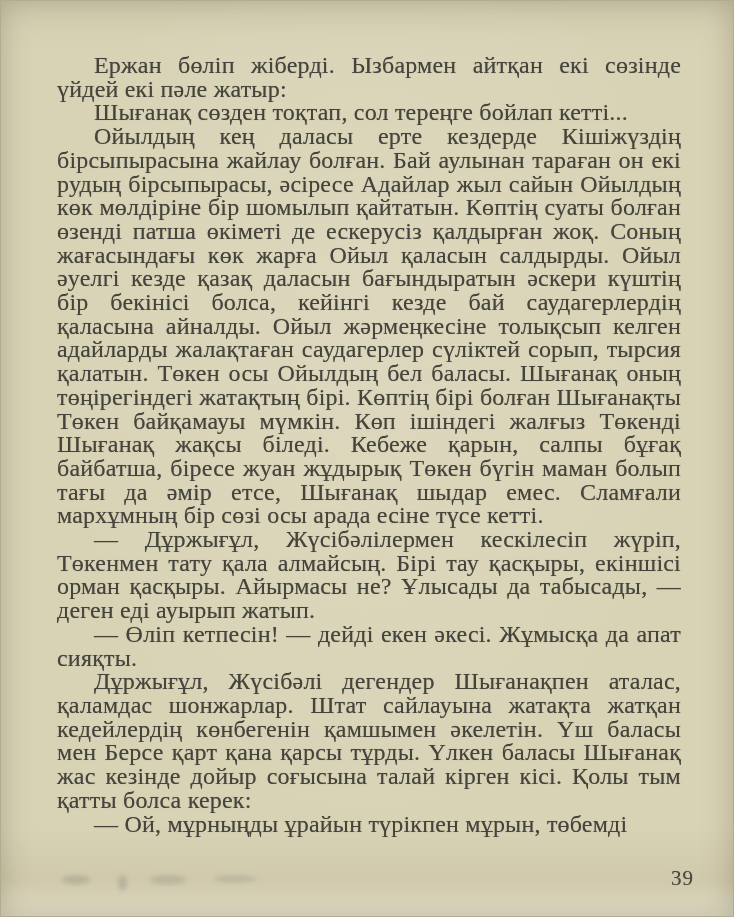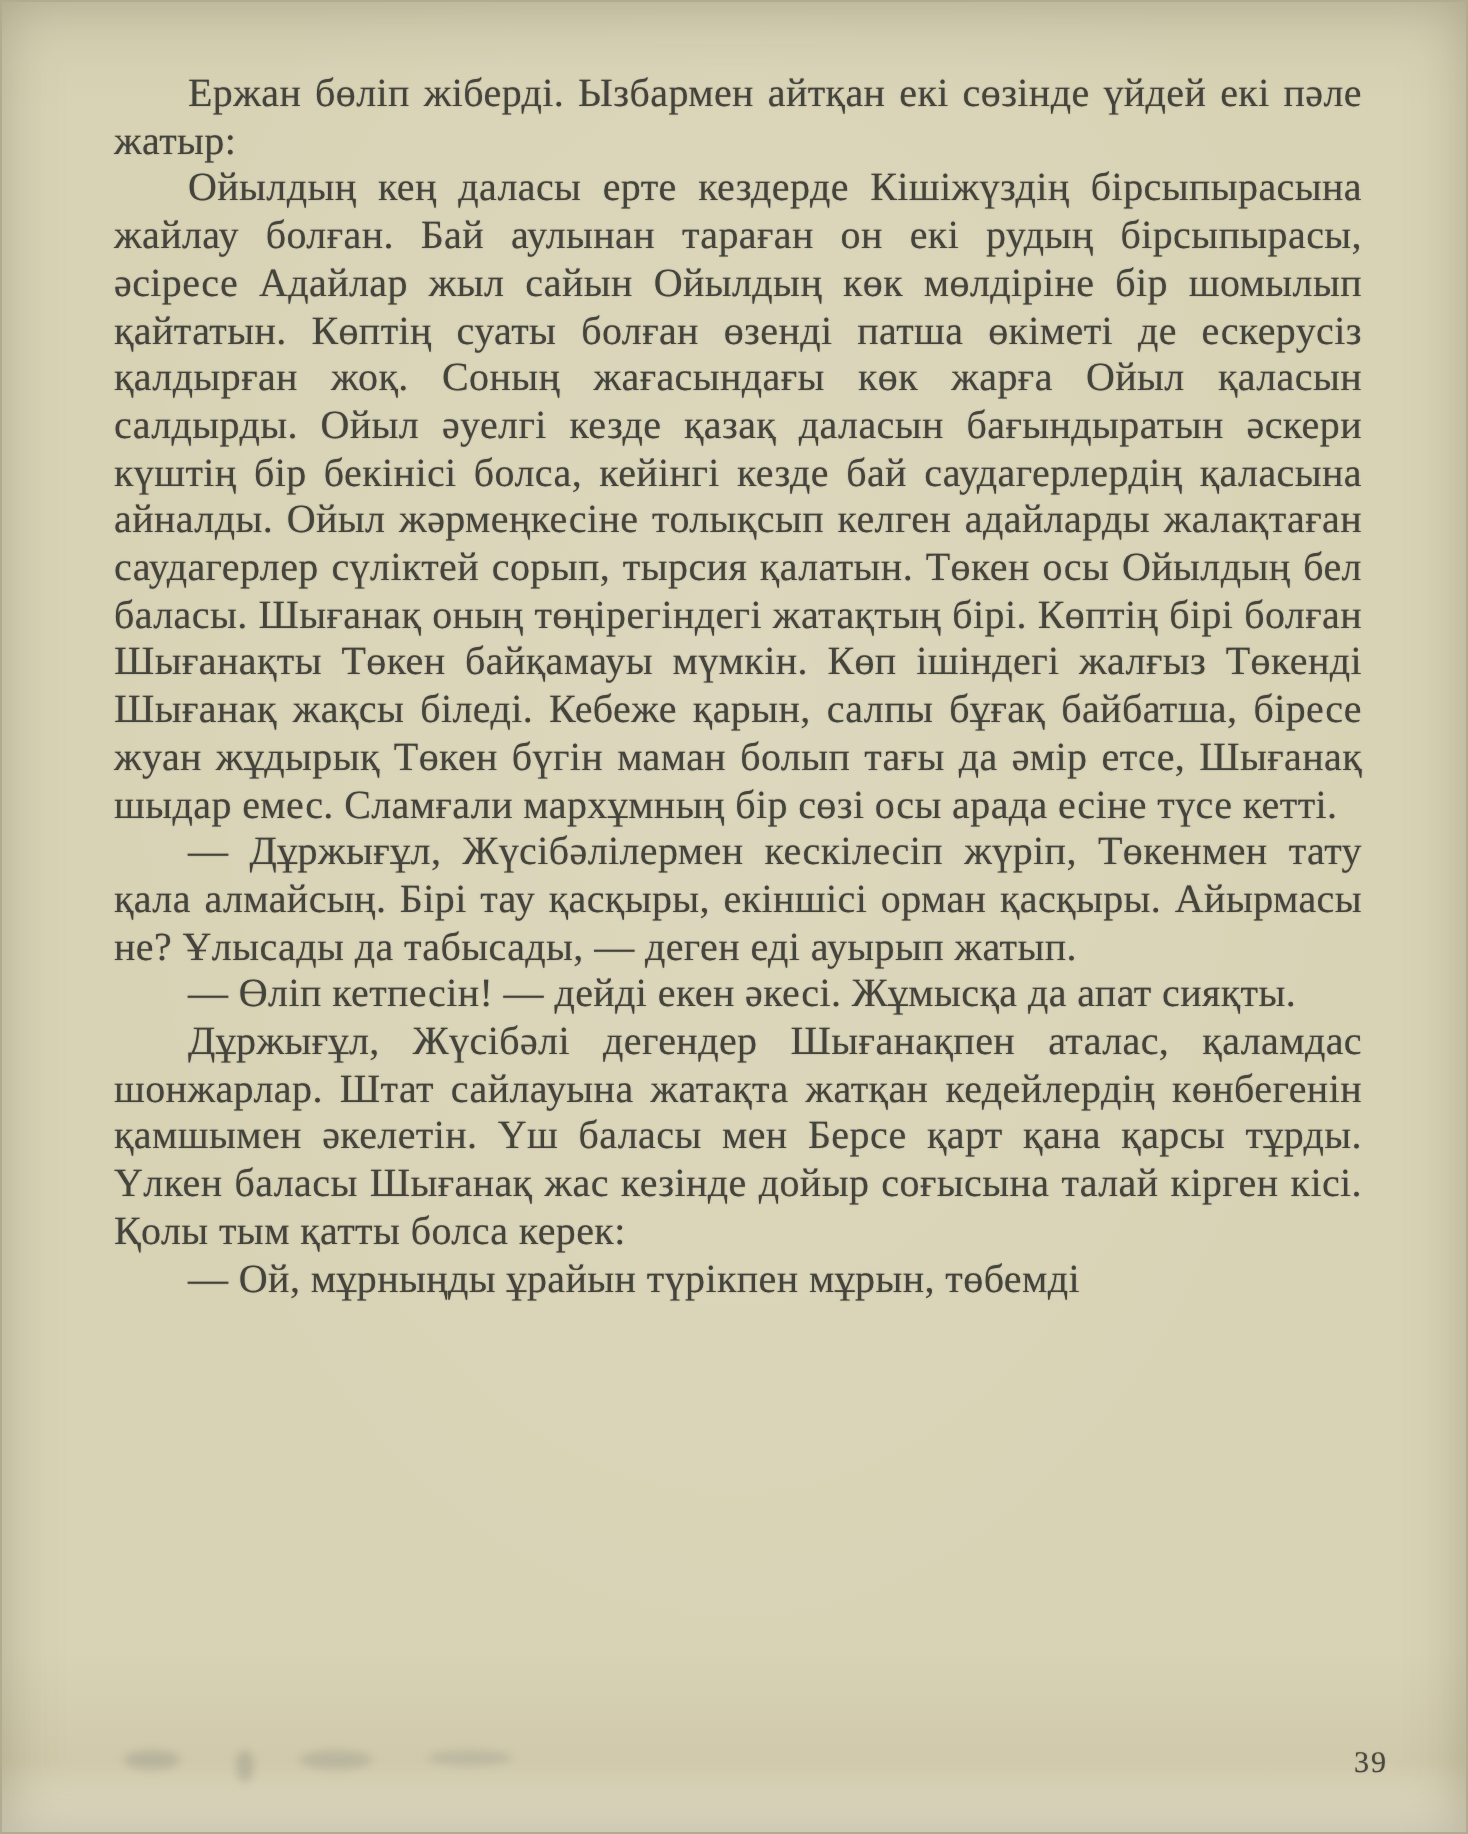"Ержан бөліп жіберді. Ызбармен айтқан" .text-block { font-size: 20px -> 24px; top: 36px -> 54px }
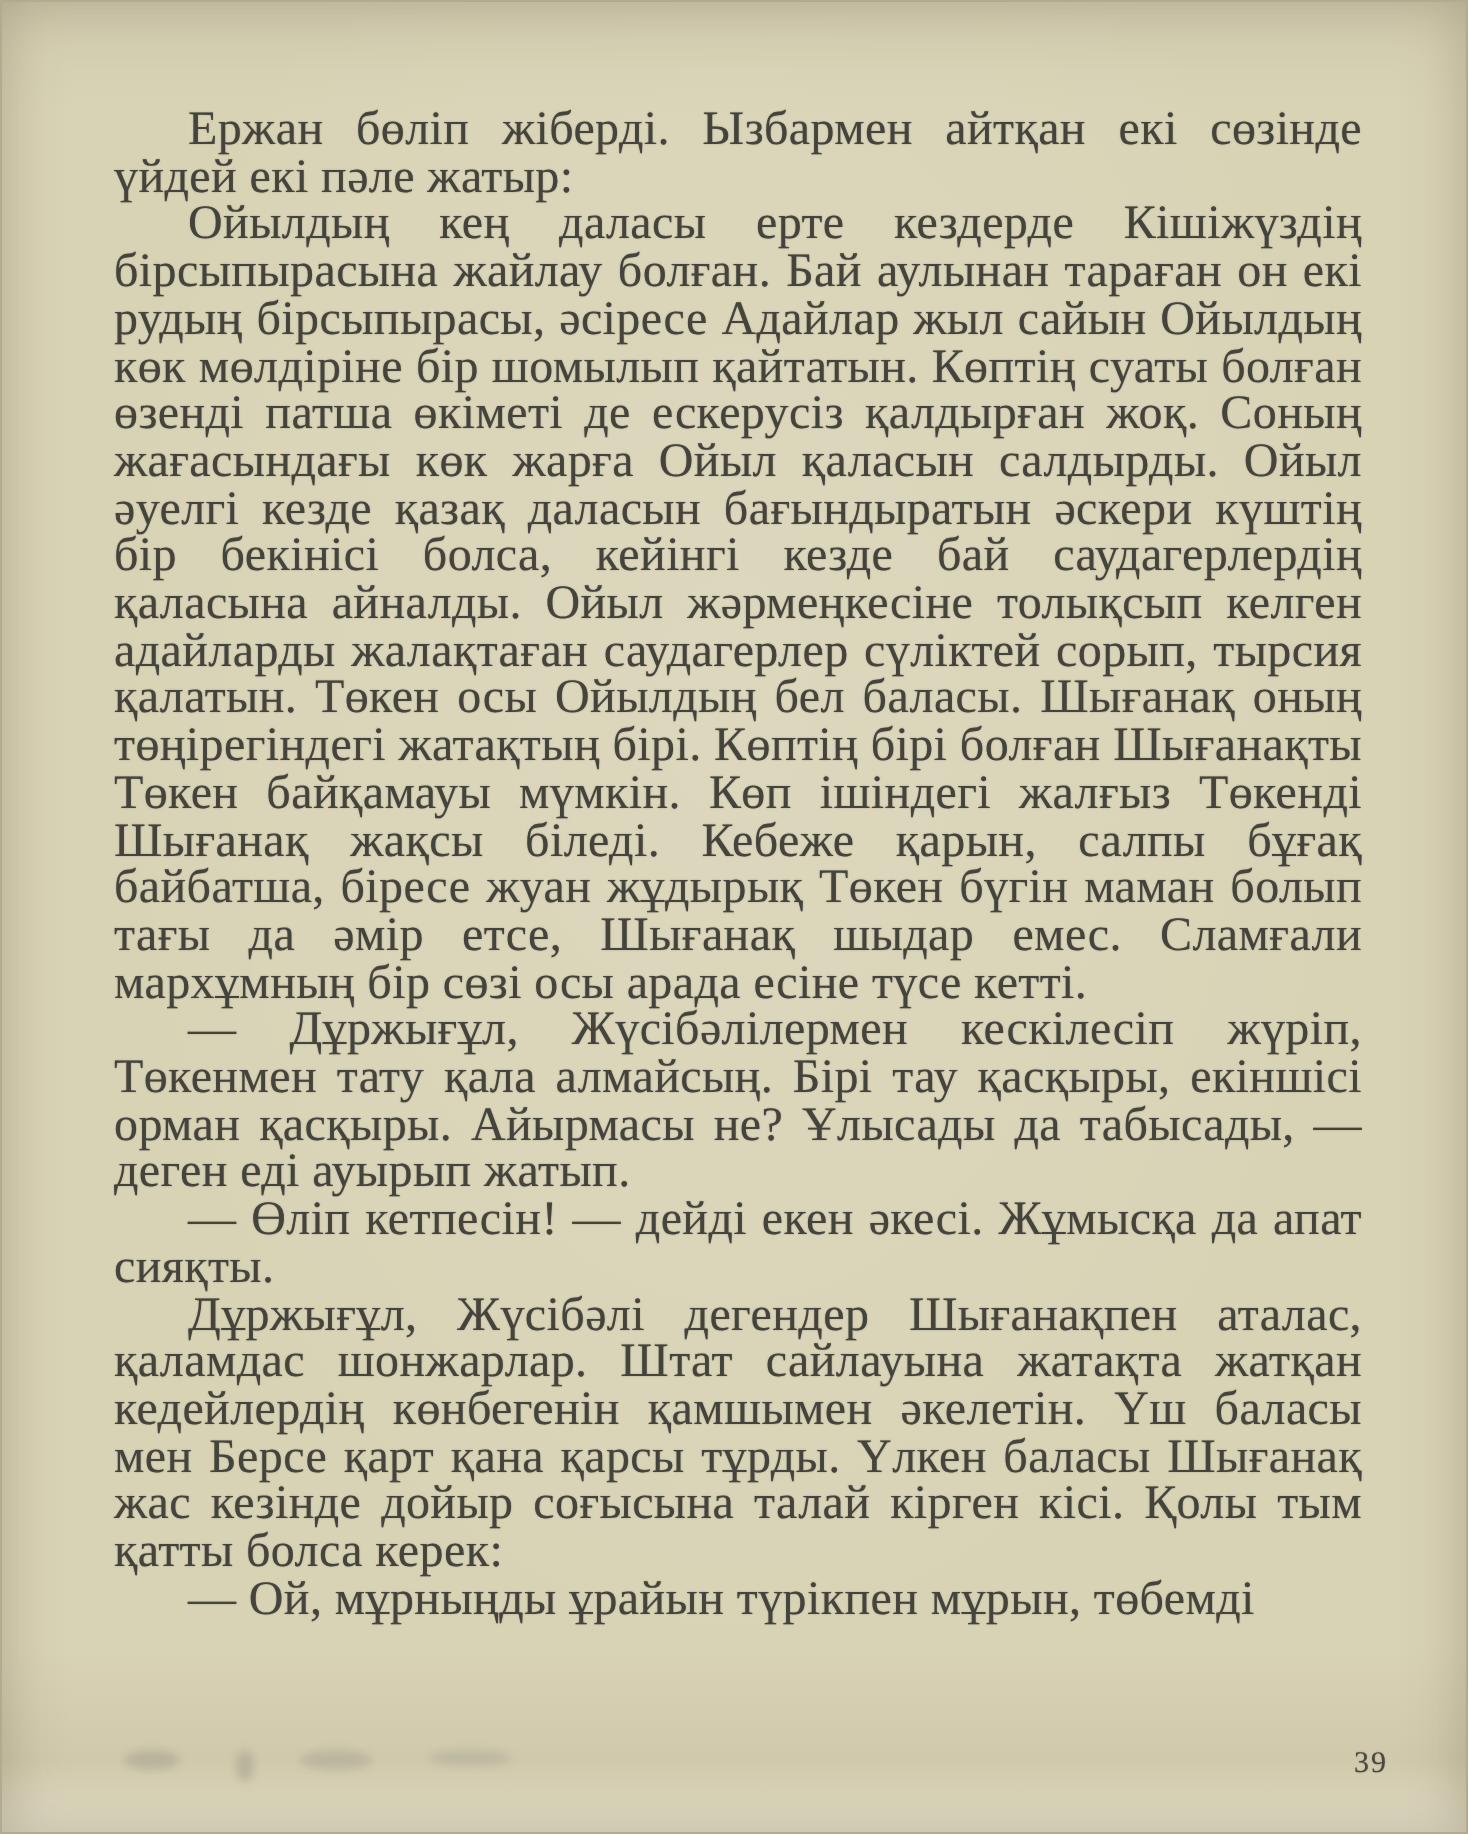"Шығанақ сөзден тоқтап, сол тереңге" p.para { html: none -> <p>Шығанақ сөзден тоқтап, сол тереңге бойлап кетті...</p> }
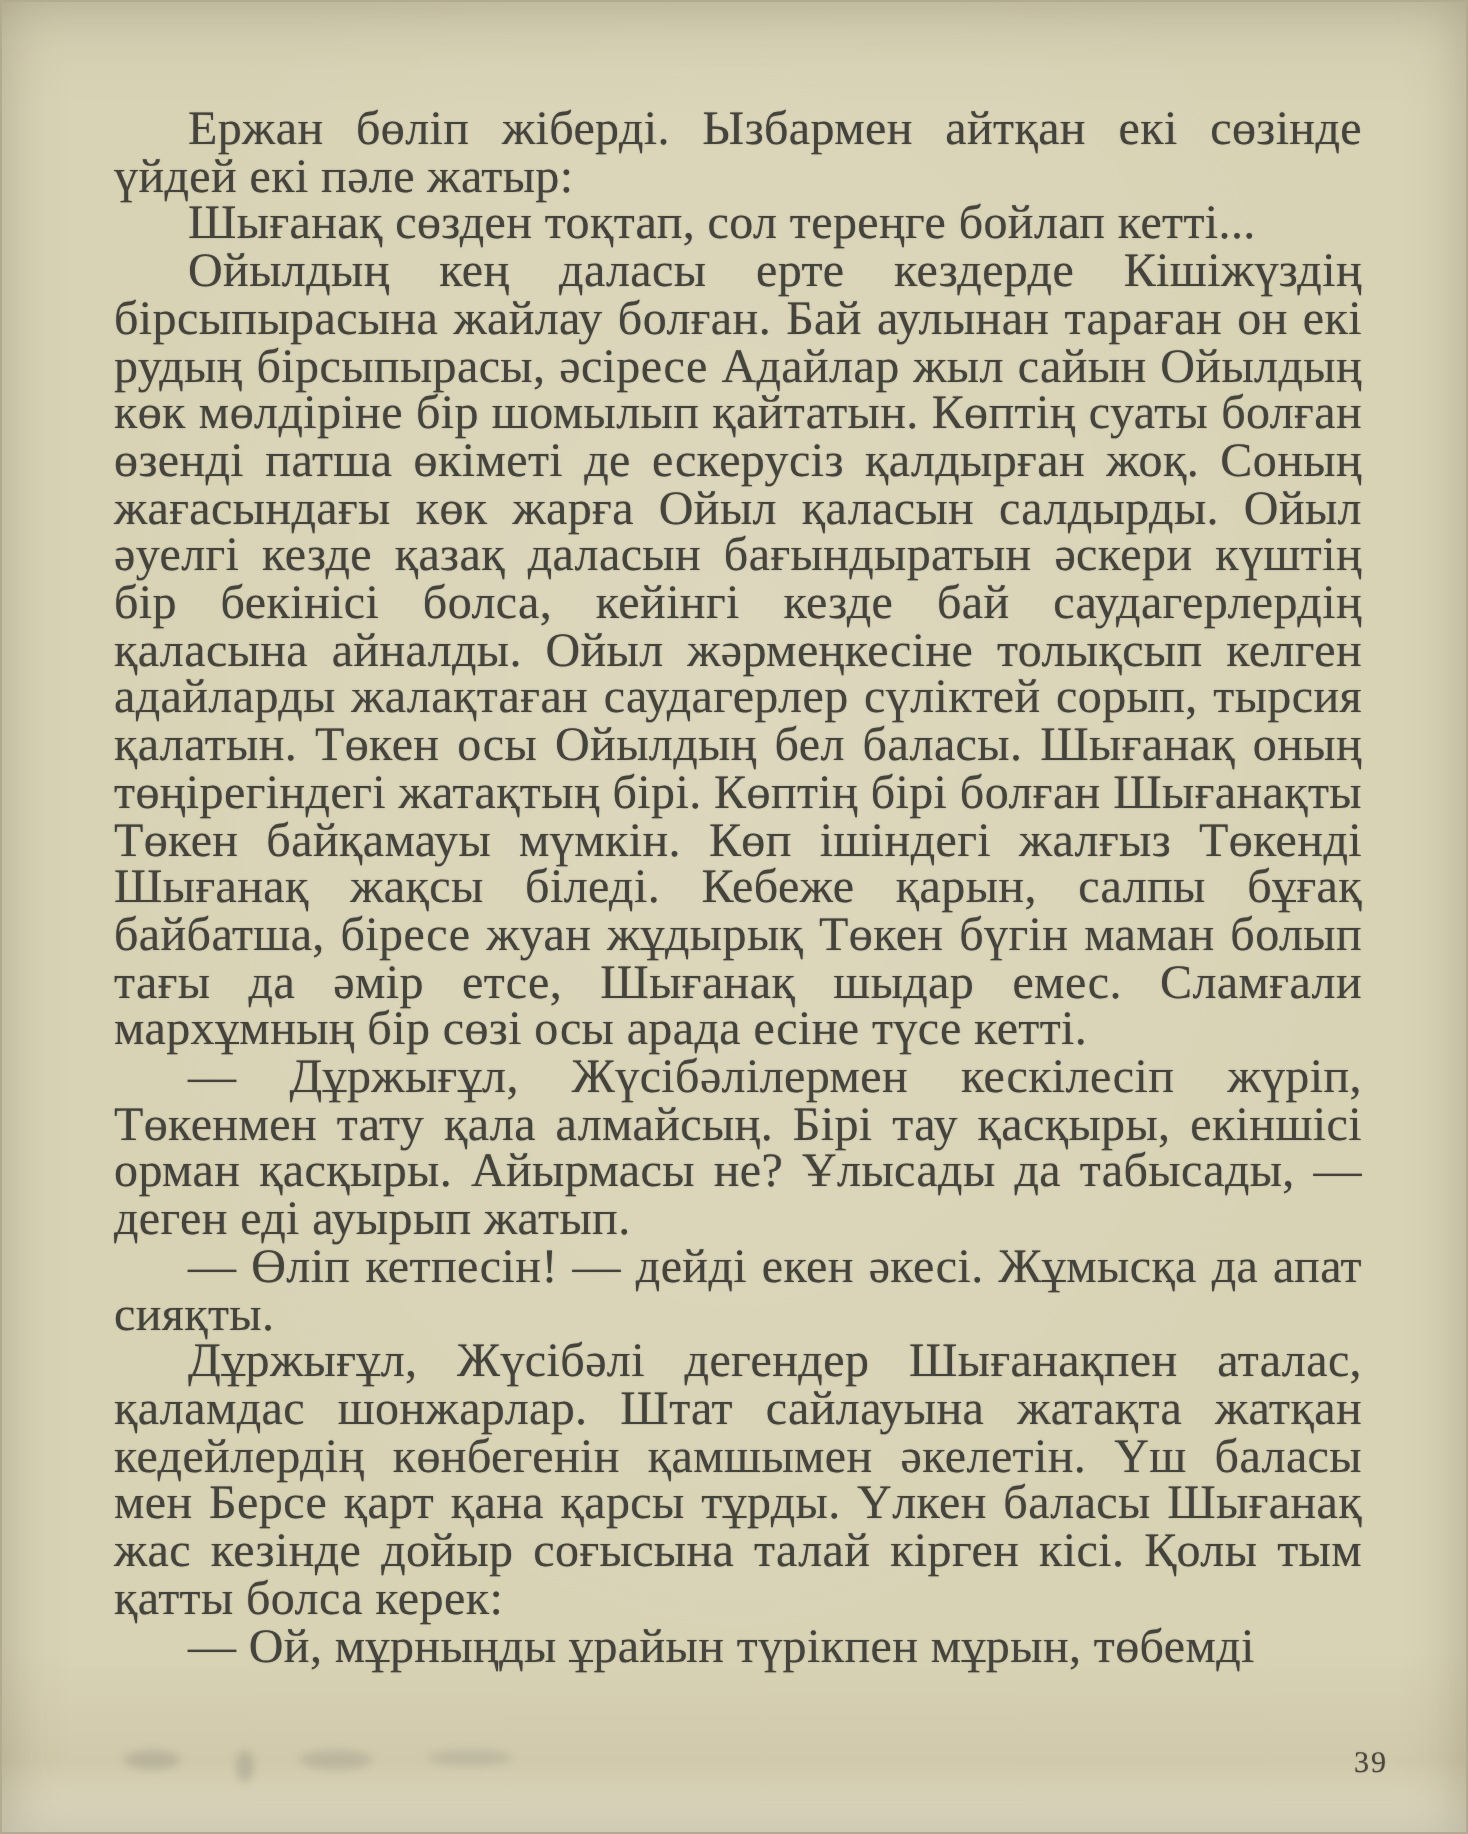"39" .page-number { font-size: 15px -> 21px }
